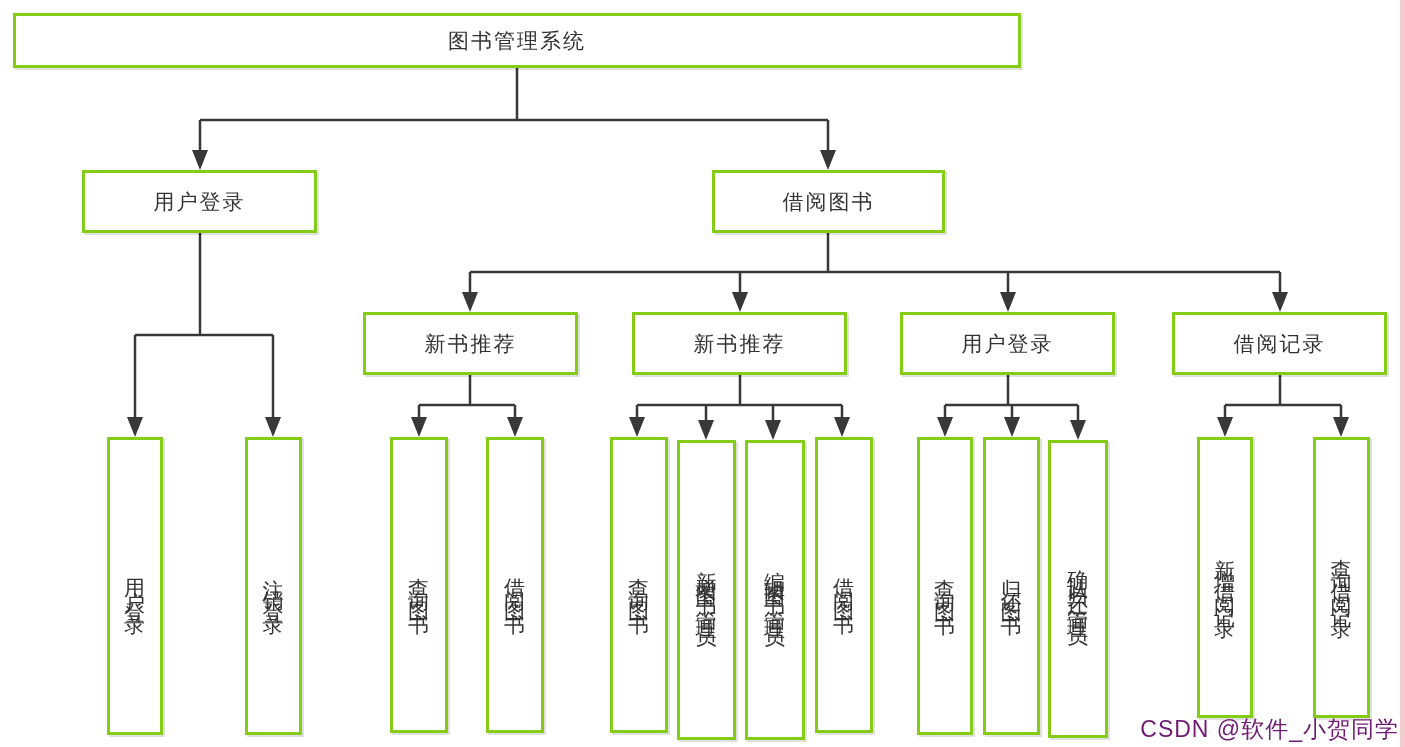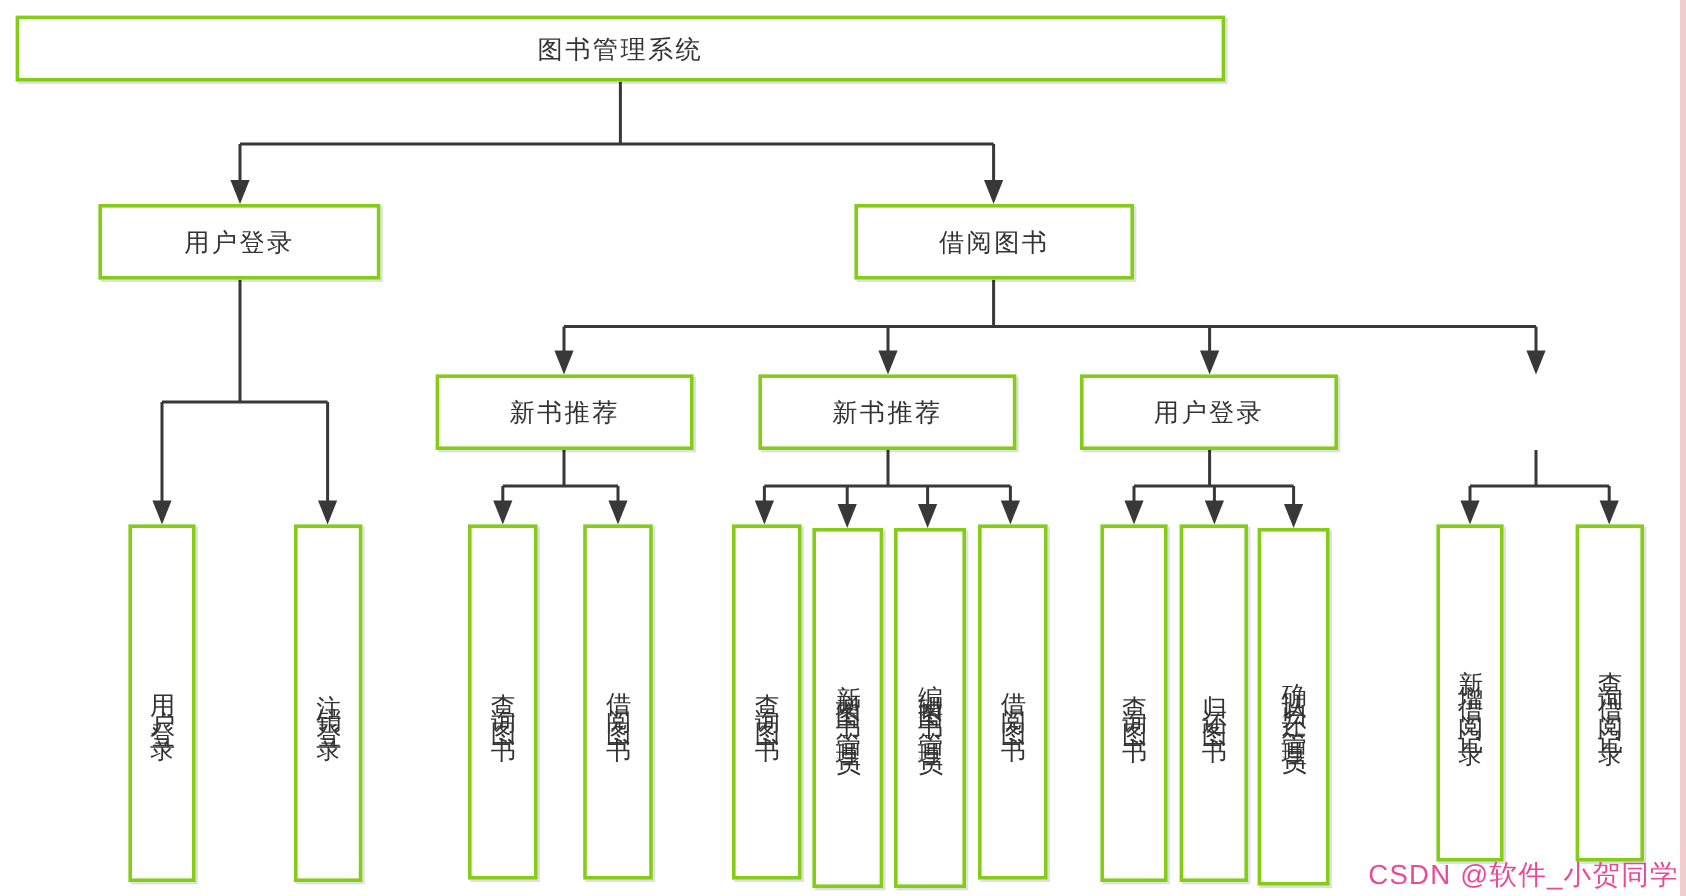"借阅记录" div.box { html: none -> <div>借阅记录</div> }
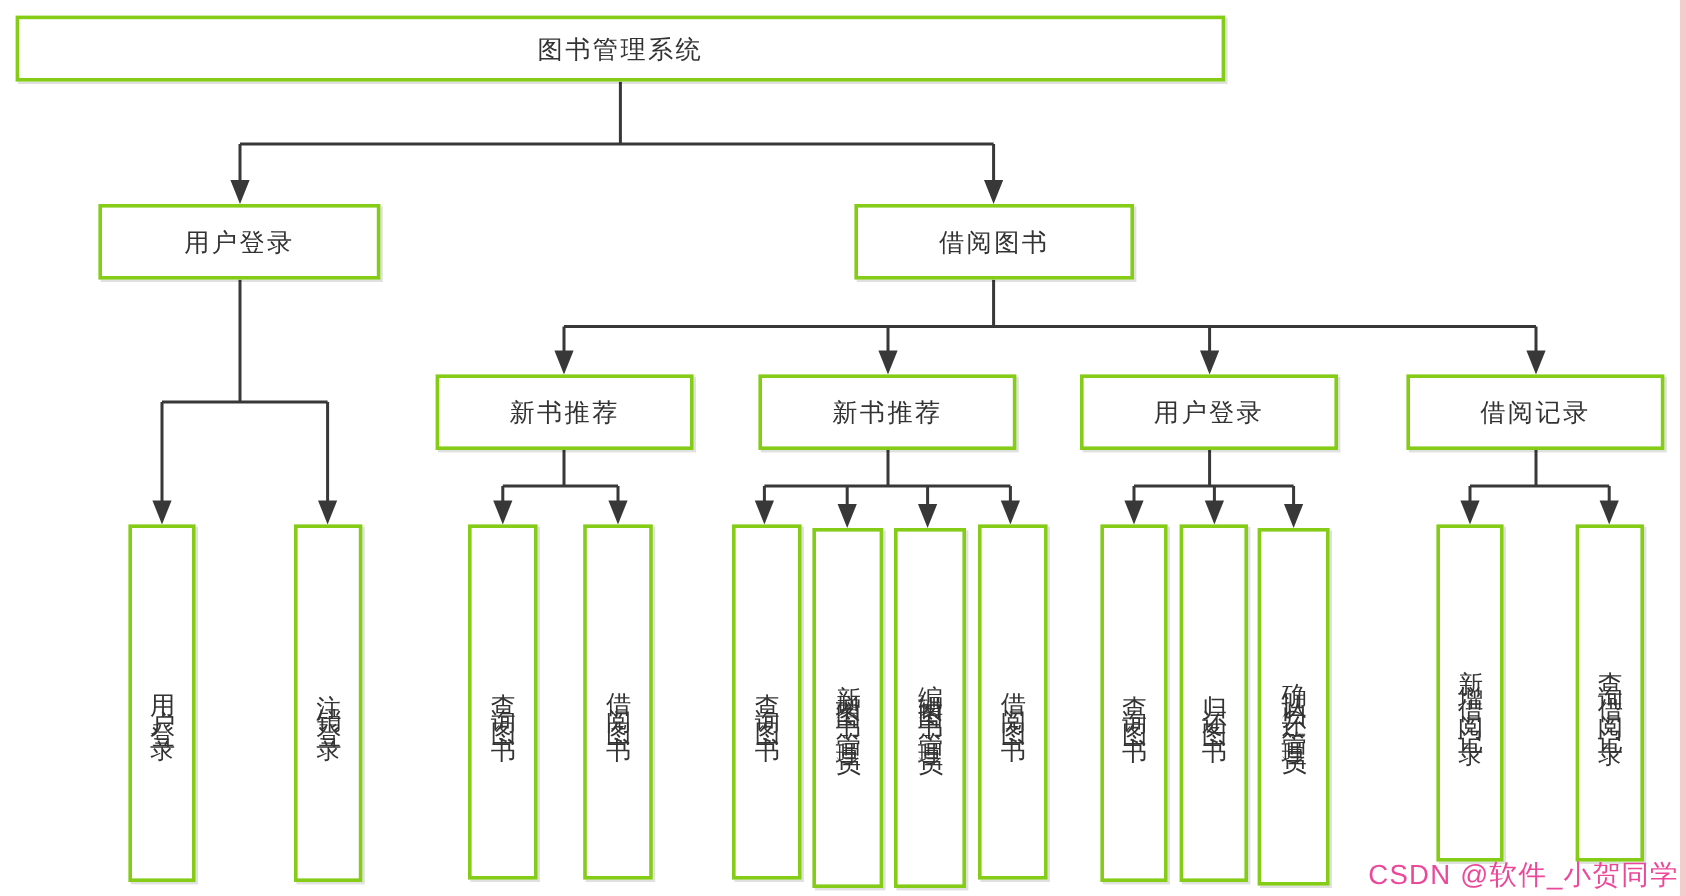"CSDN @软件_小贺同学" .watermark { color: #ec4899 -> #701a75 }
